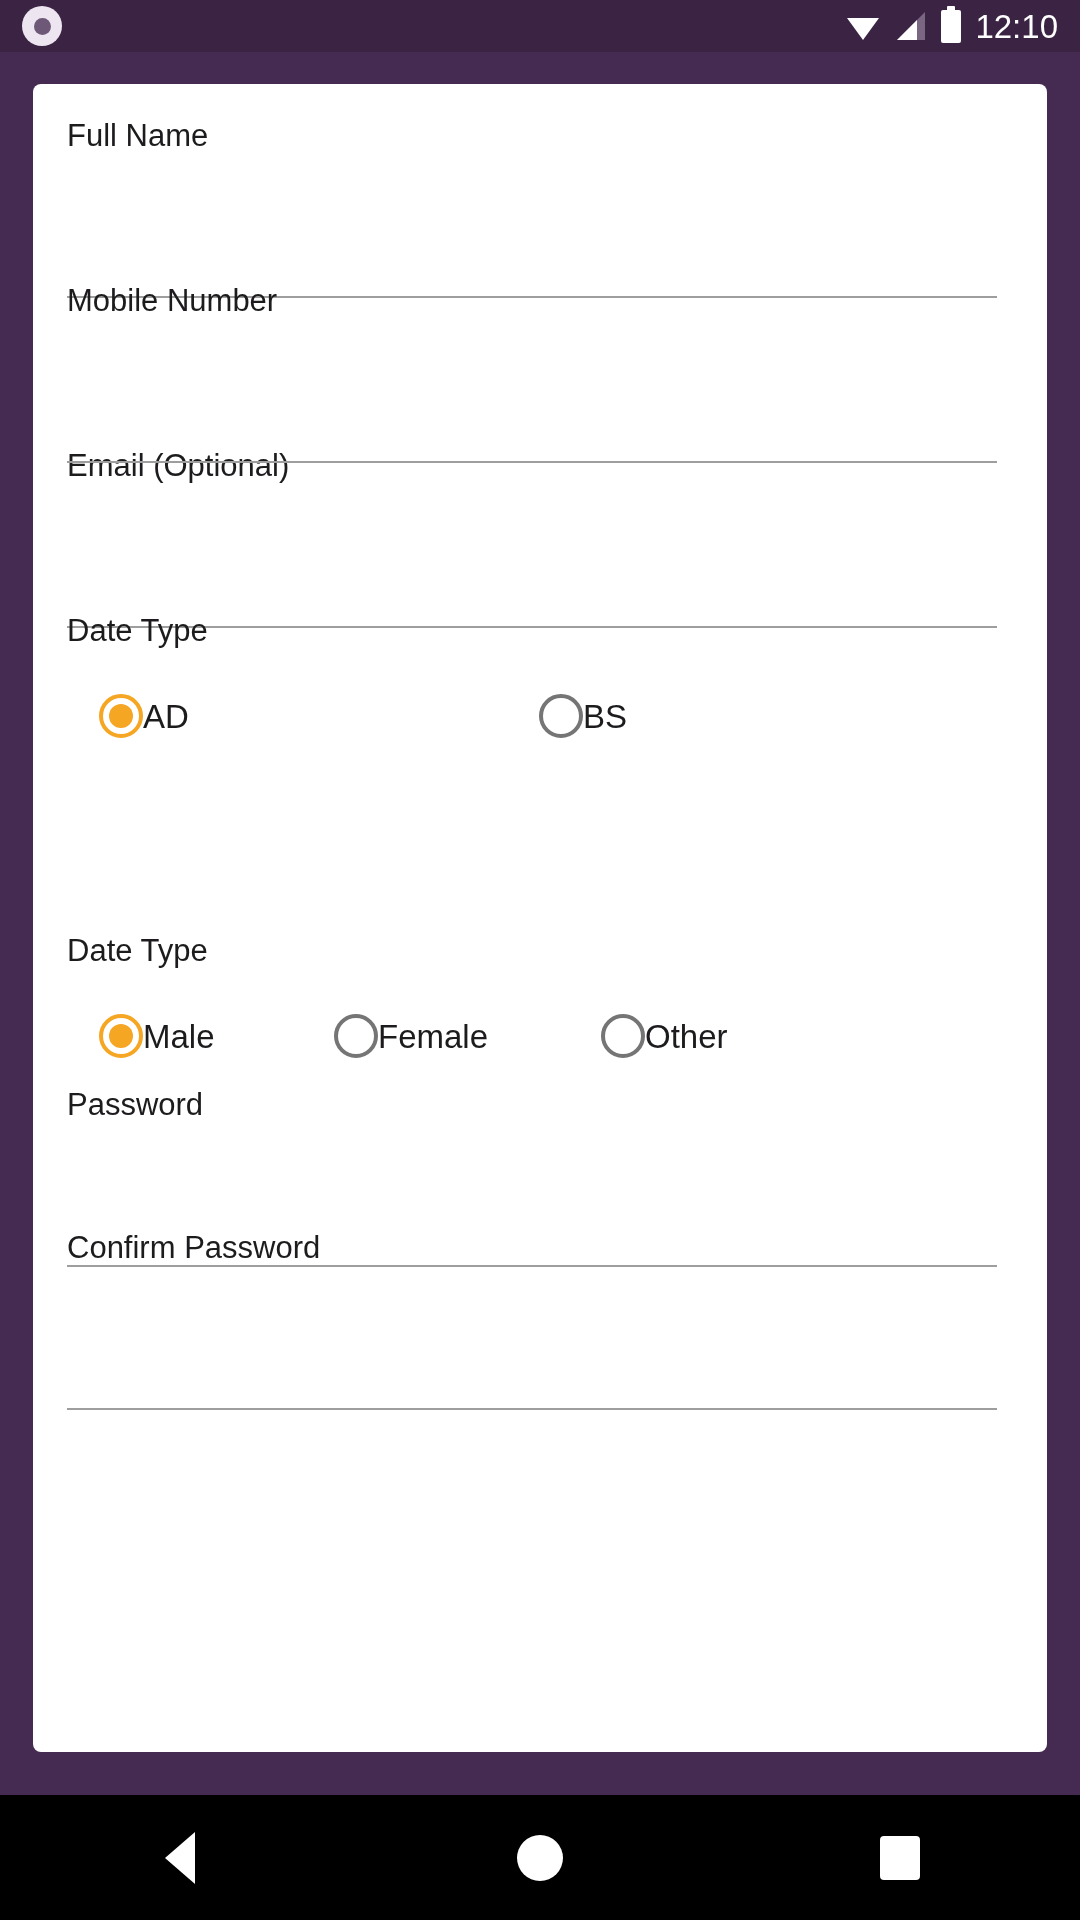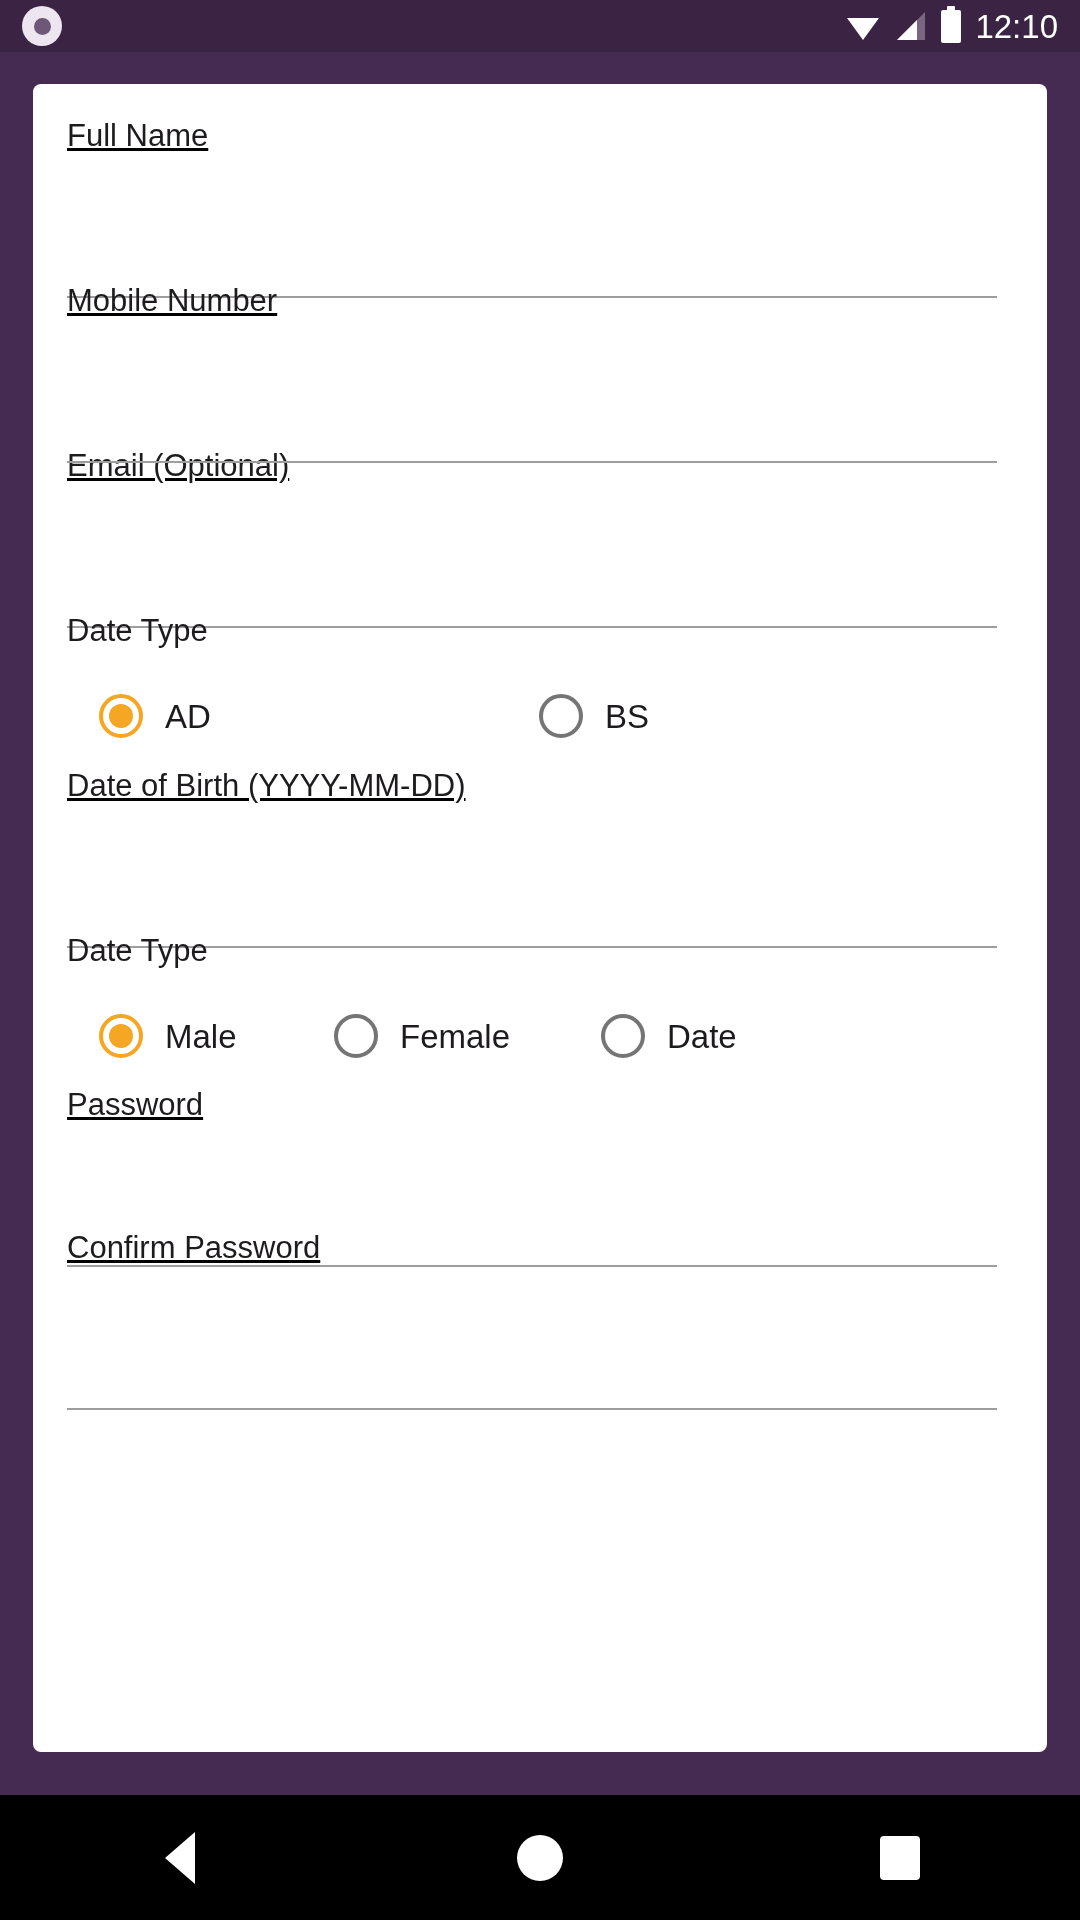"Full Name" .text-field { text-decoration: underline -> none }
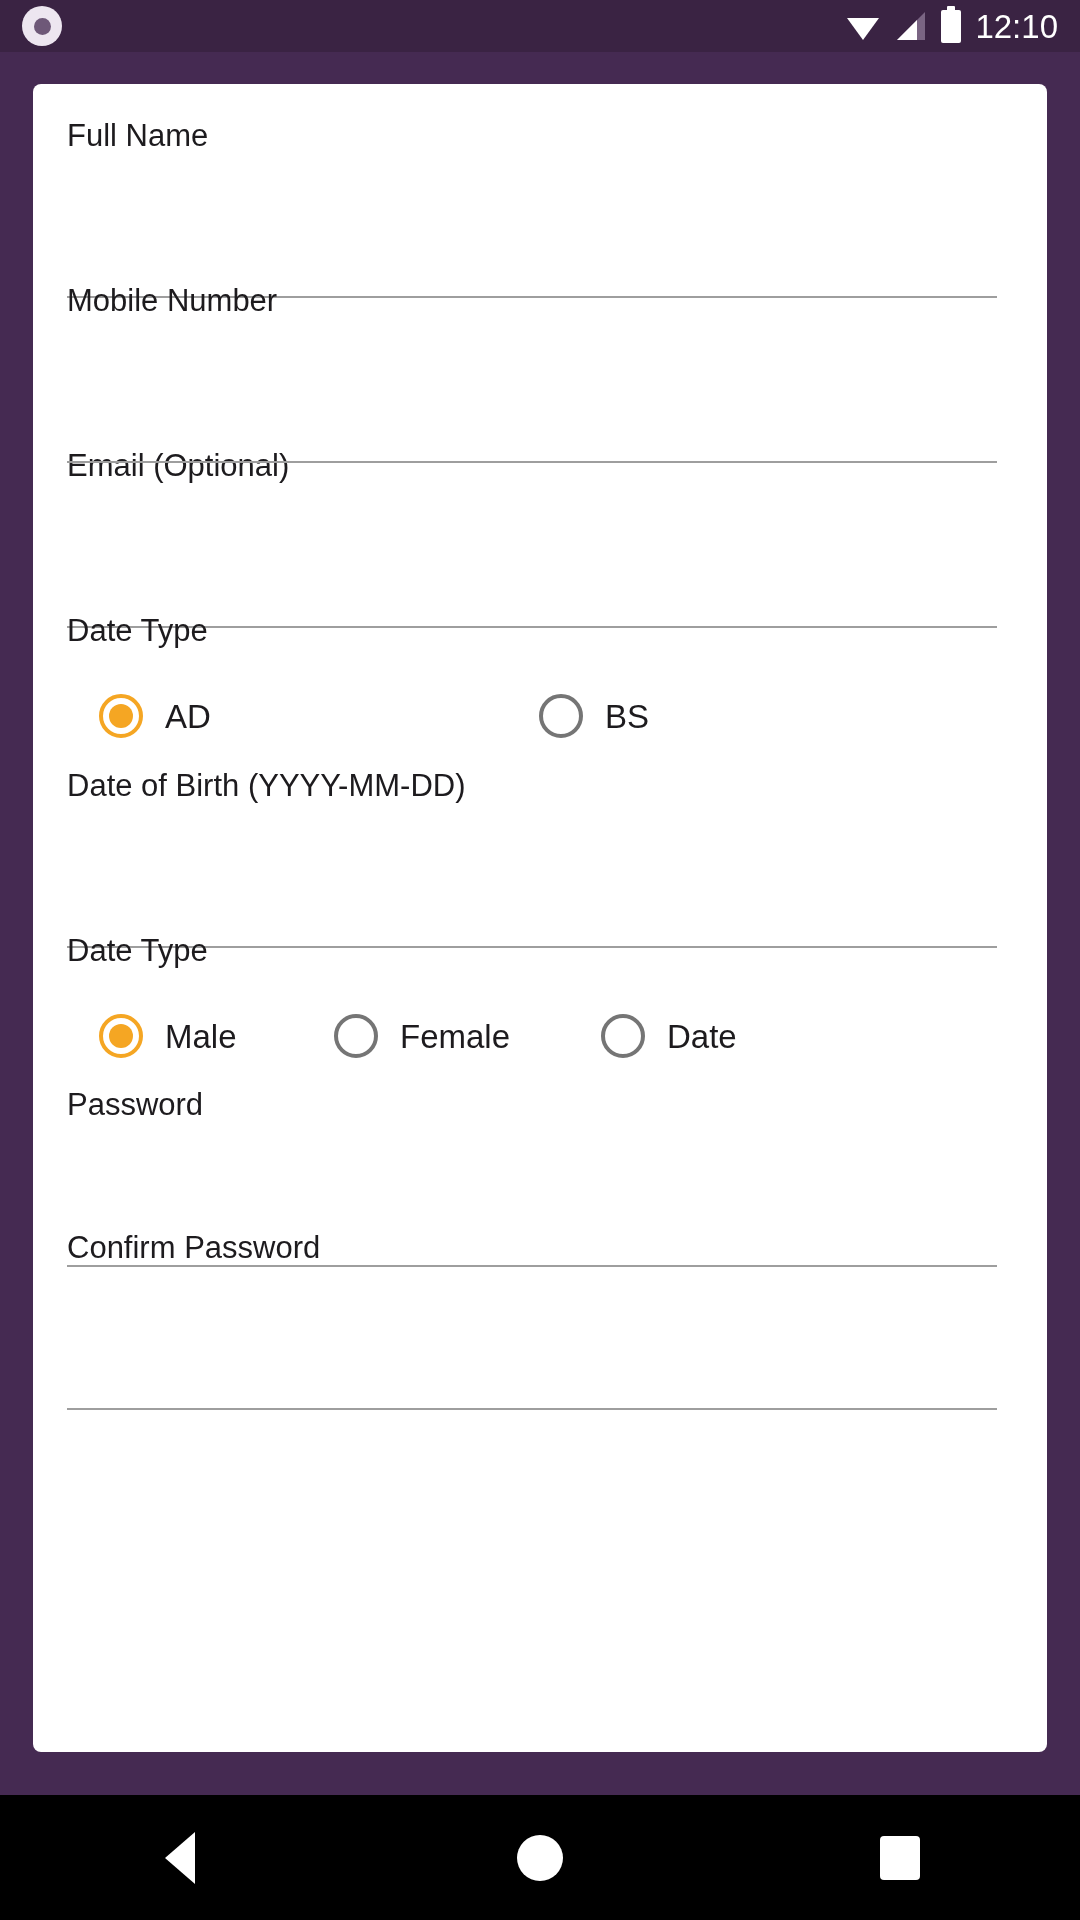"AD" .radio-option { gap: 22px -> none }
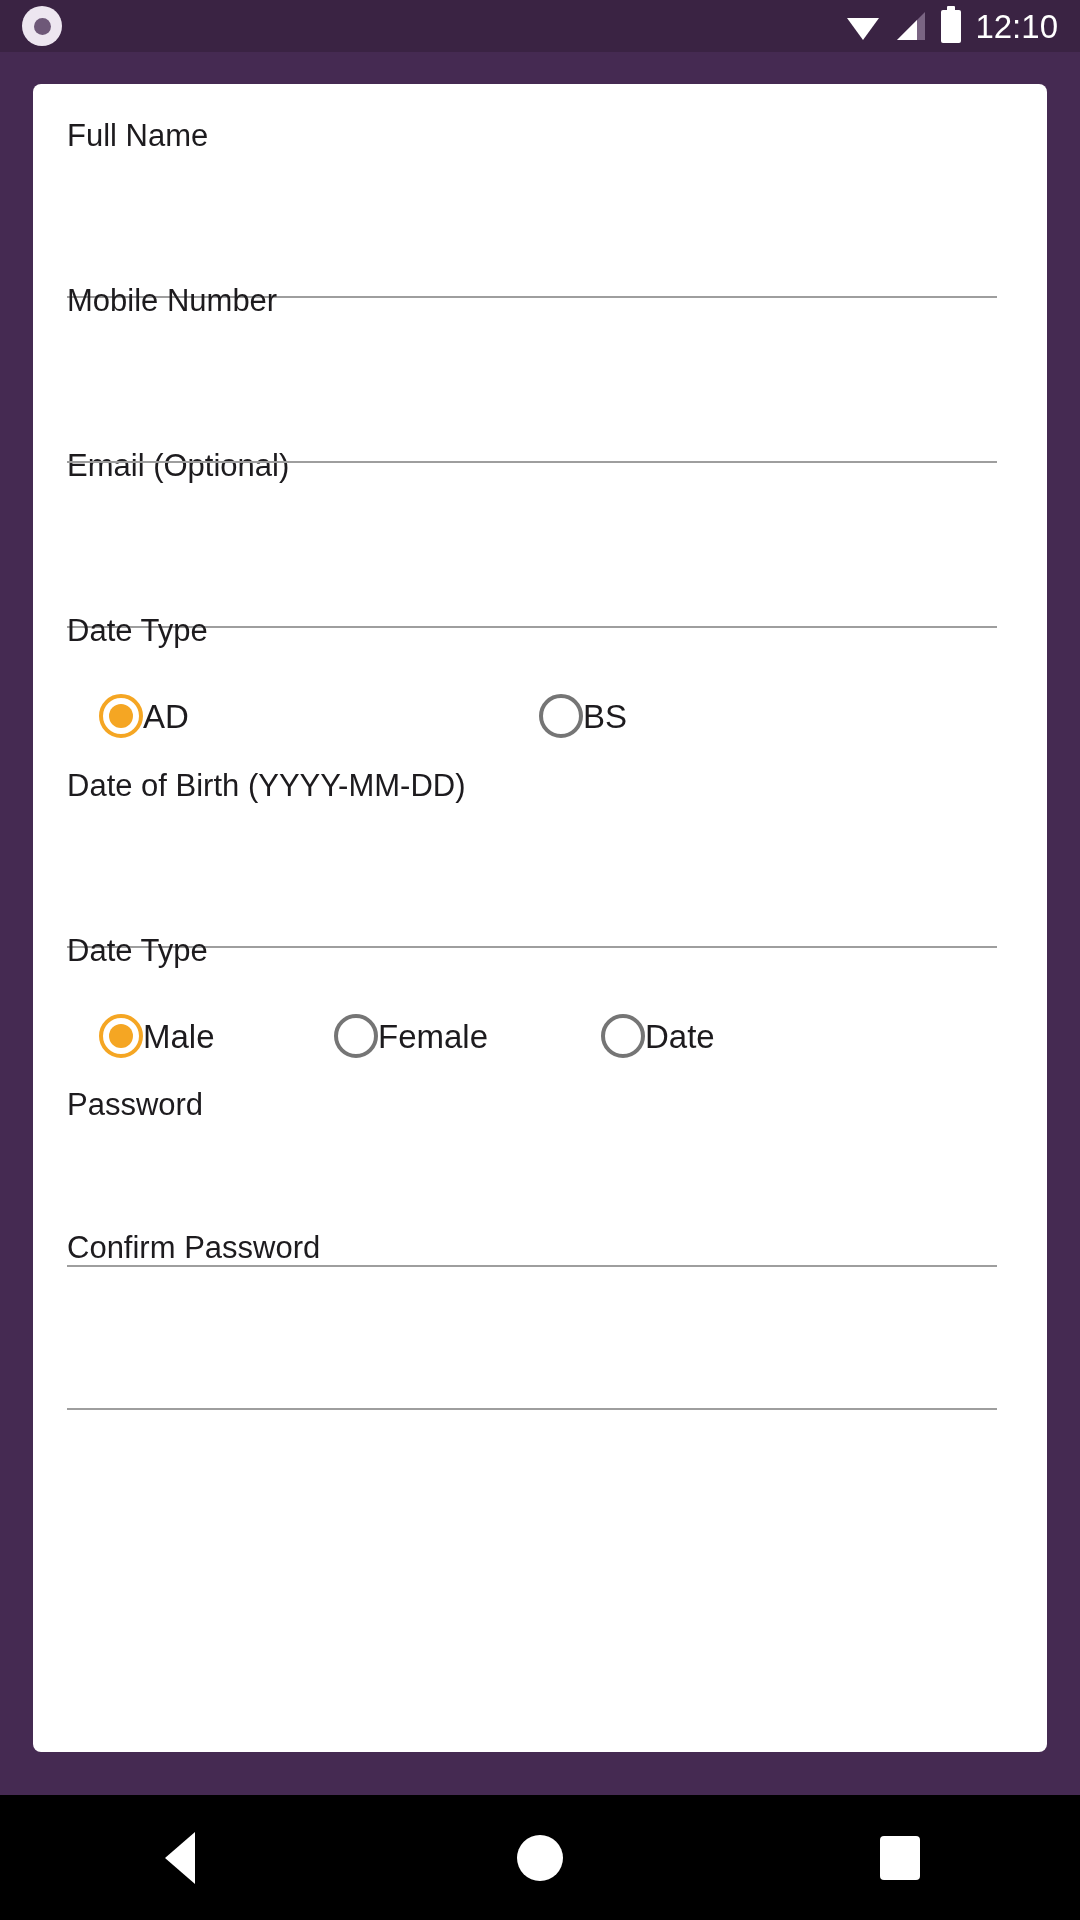"Date of Birth (YYYY-MM-DD)" div.text-field { html: <div> <div>Date of Birth (YYYY-MM-DD)</div> <input> <div></div> </div> -> none }
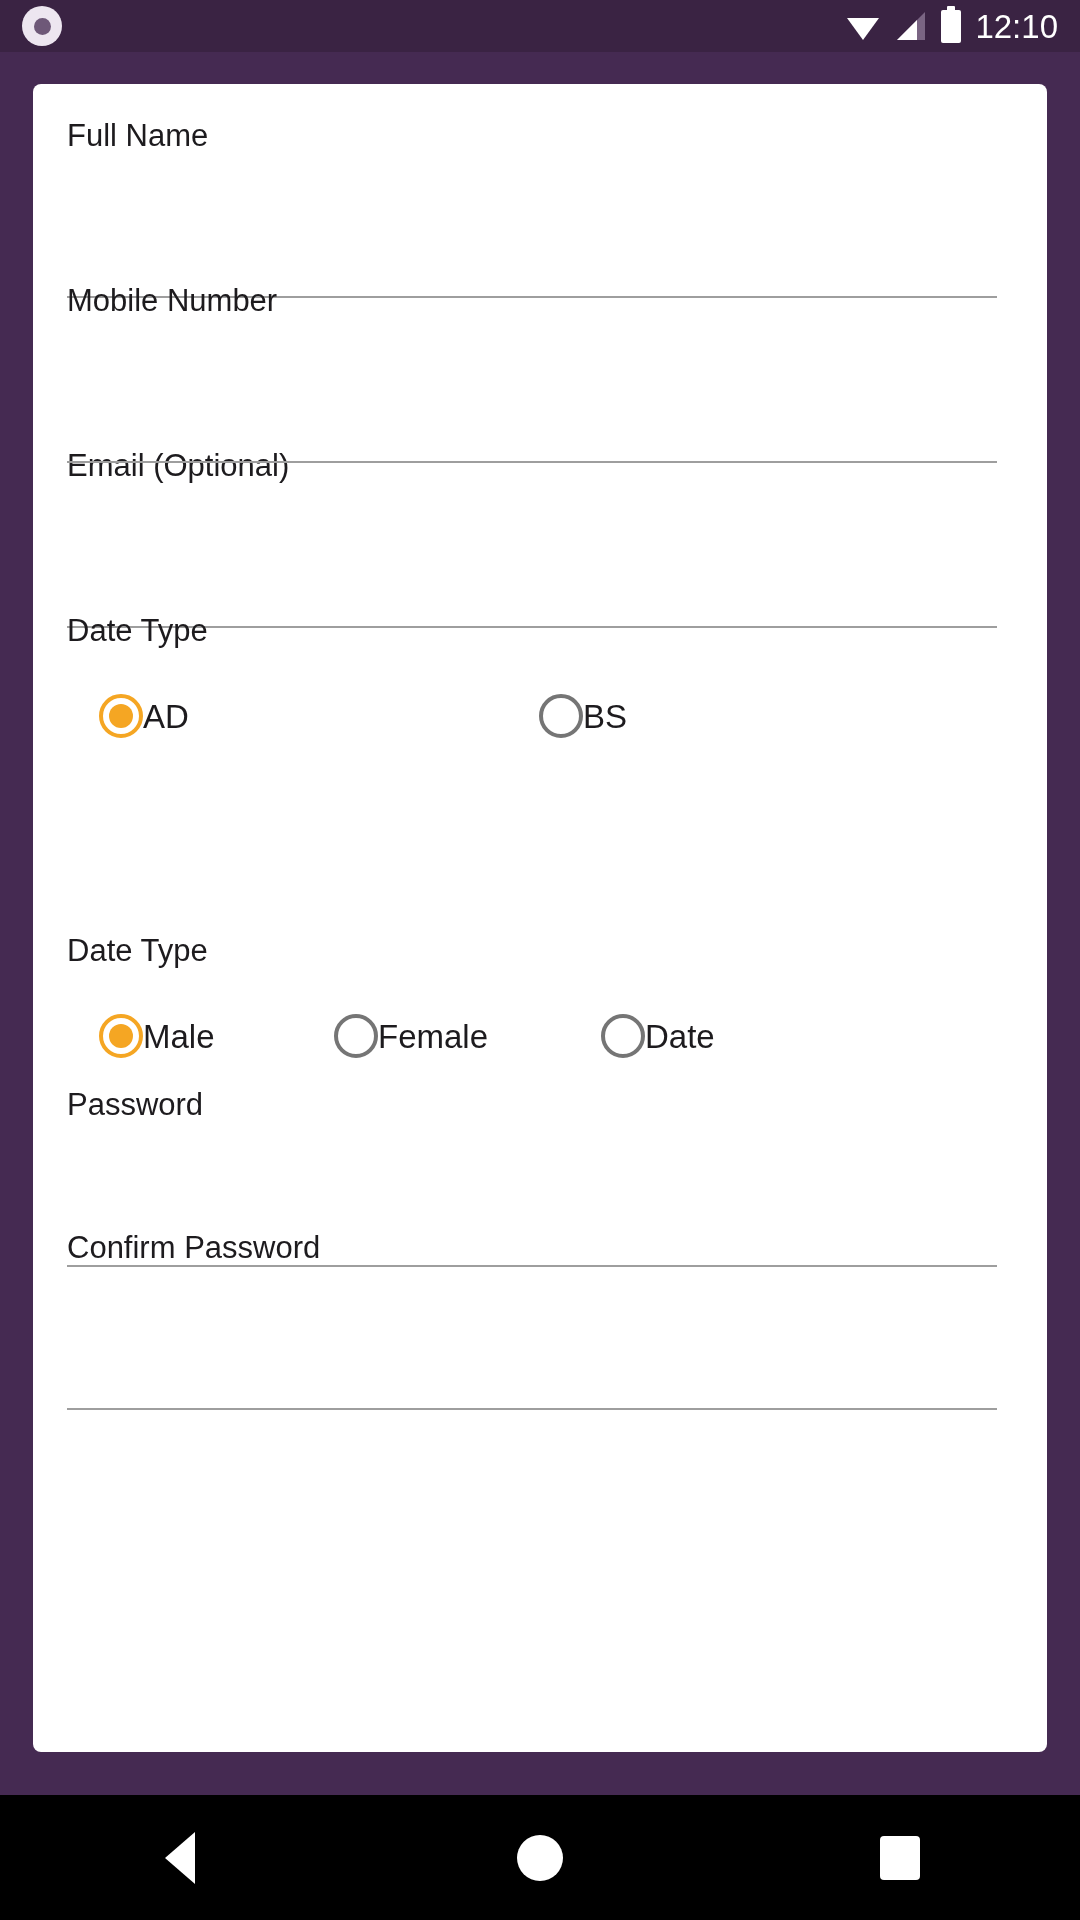"Date" span.radio-label { text: Date -> Other }
